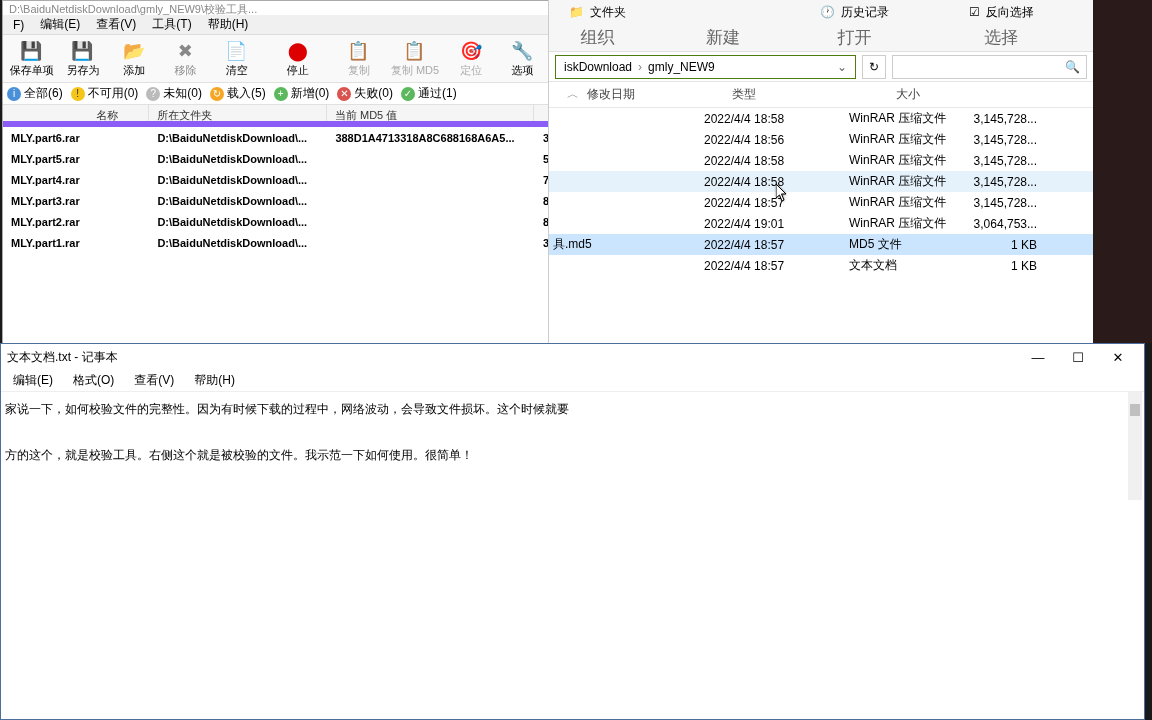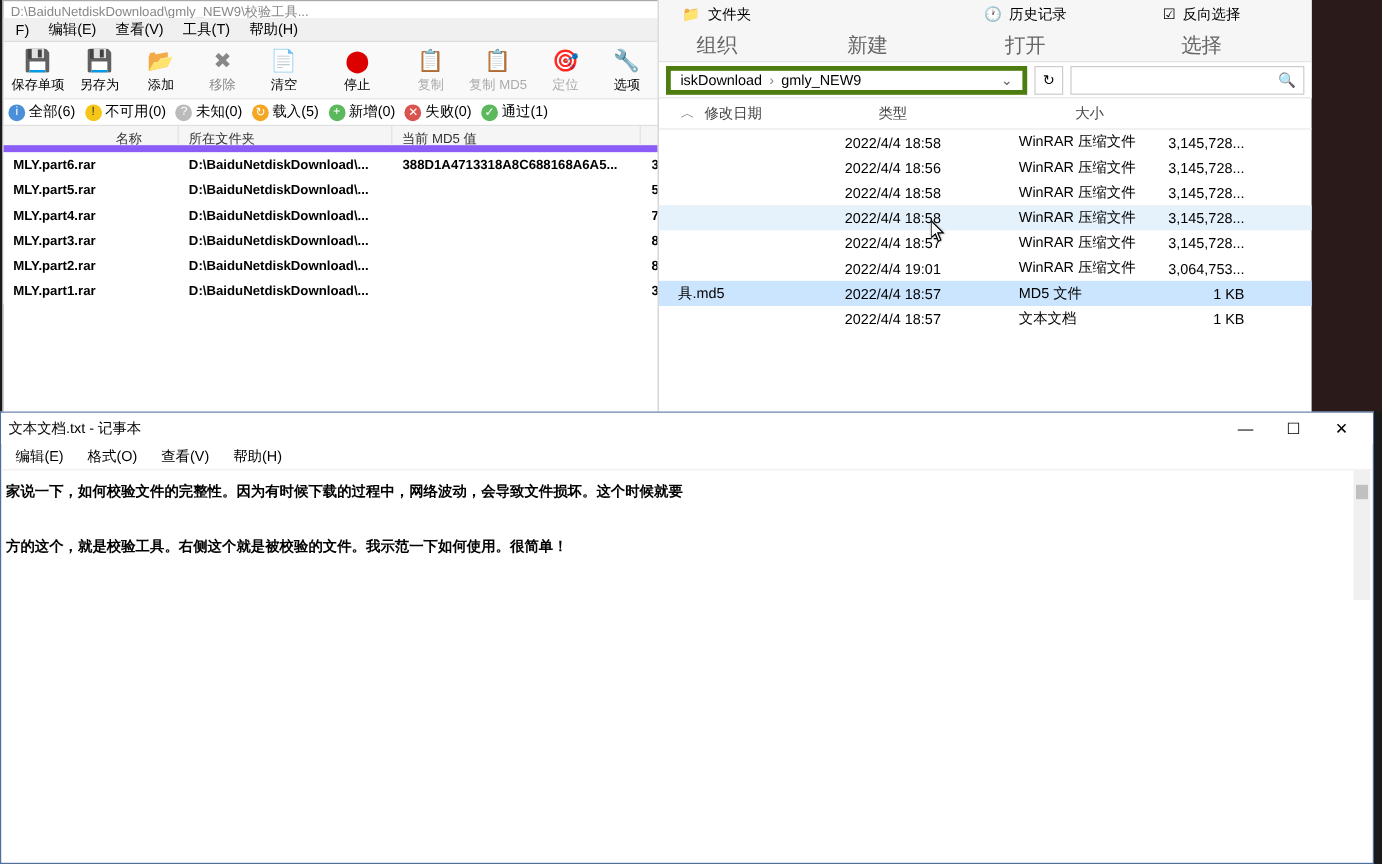"iskDownload" .addr-box { border: 4px solid #4d7c0f -> 1px solid #4d7c0f }
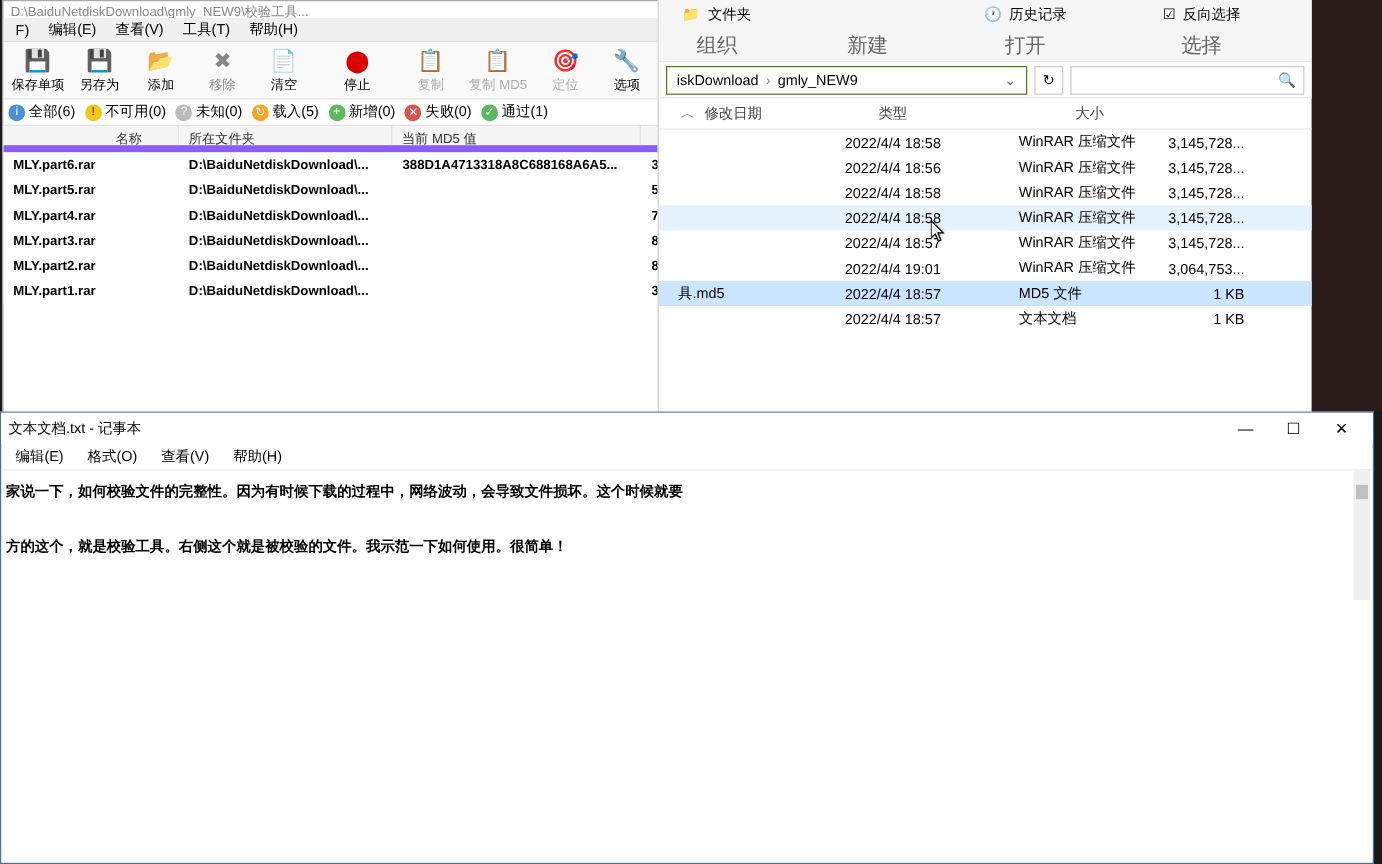"具.md5" .er-name { padding-left: 16px -> 4px }
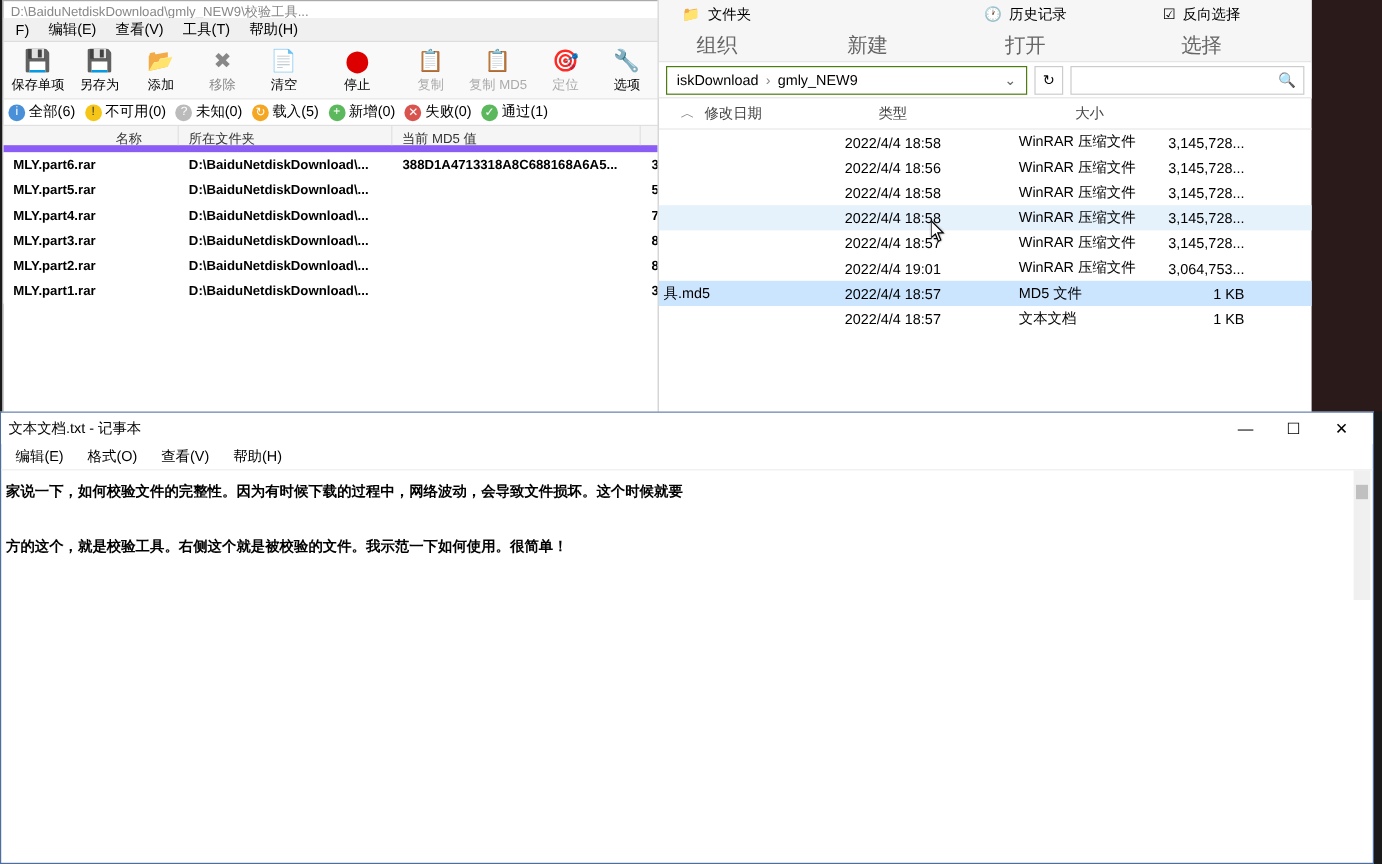"家说一下，如何校验文件的完整性。因为有时候下载的过程中，网络波动，会导致文件损坏" .np-body { font-weight: bold -> none }
